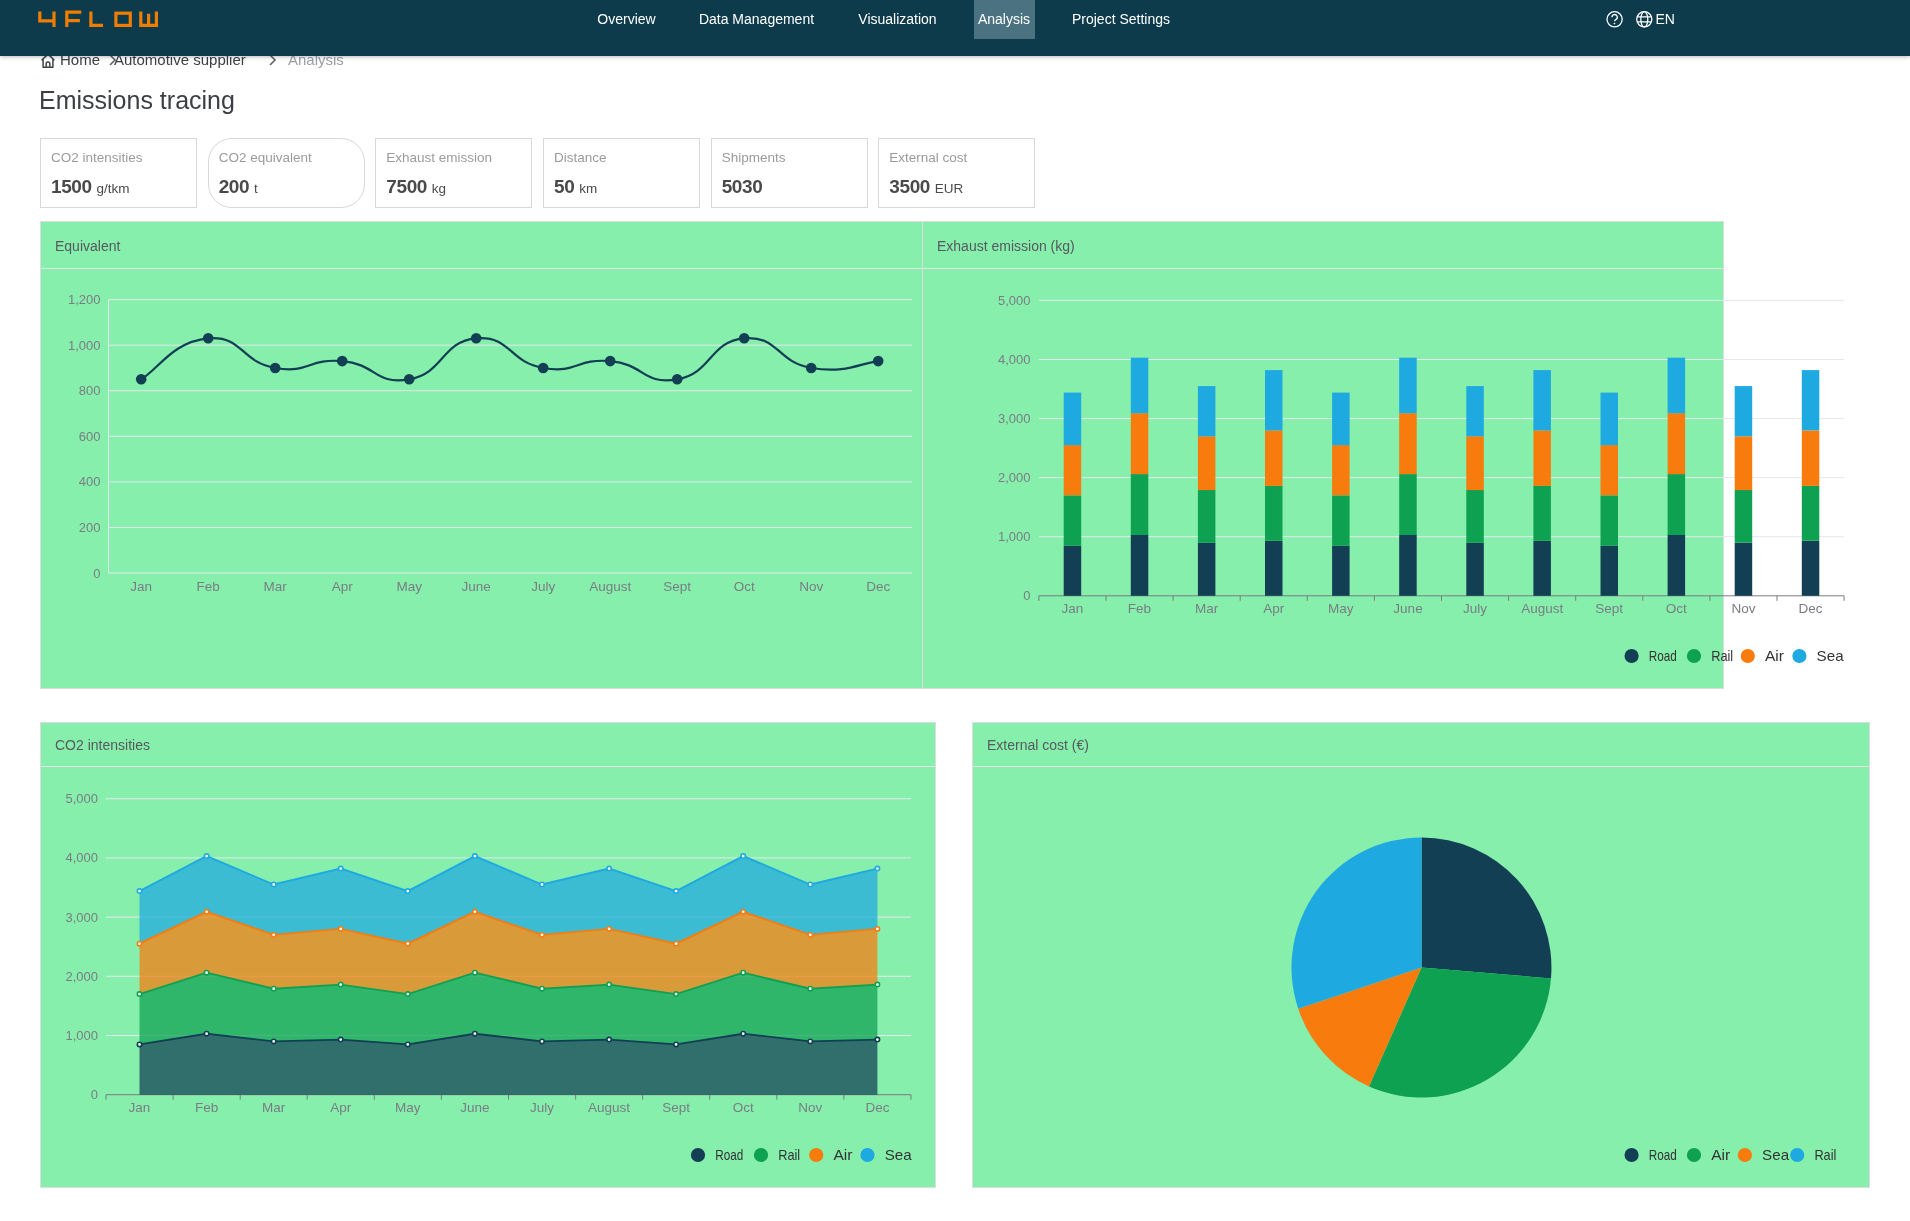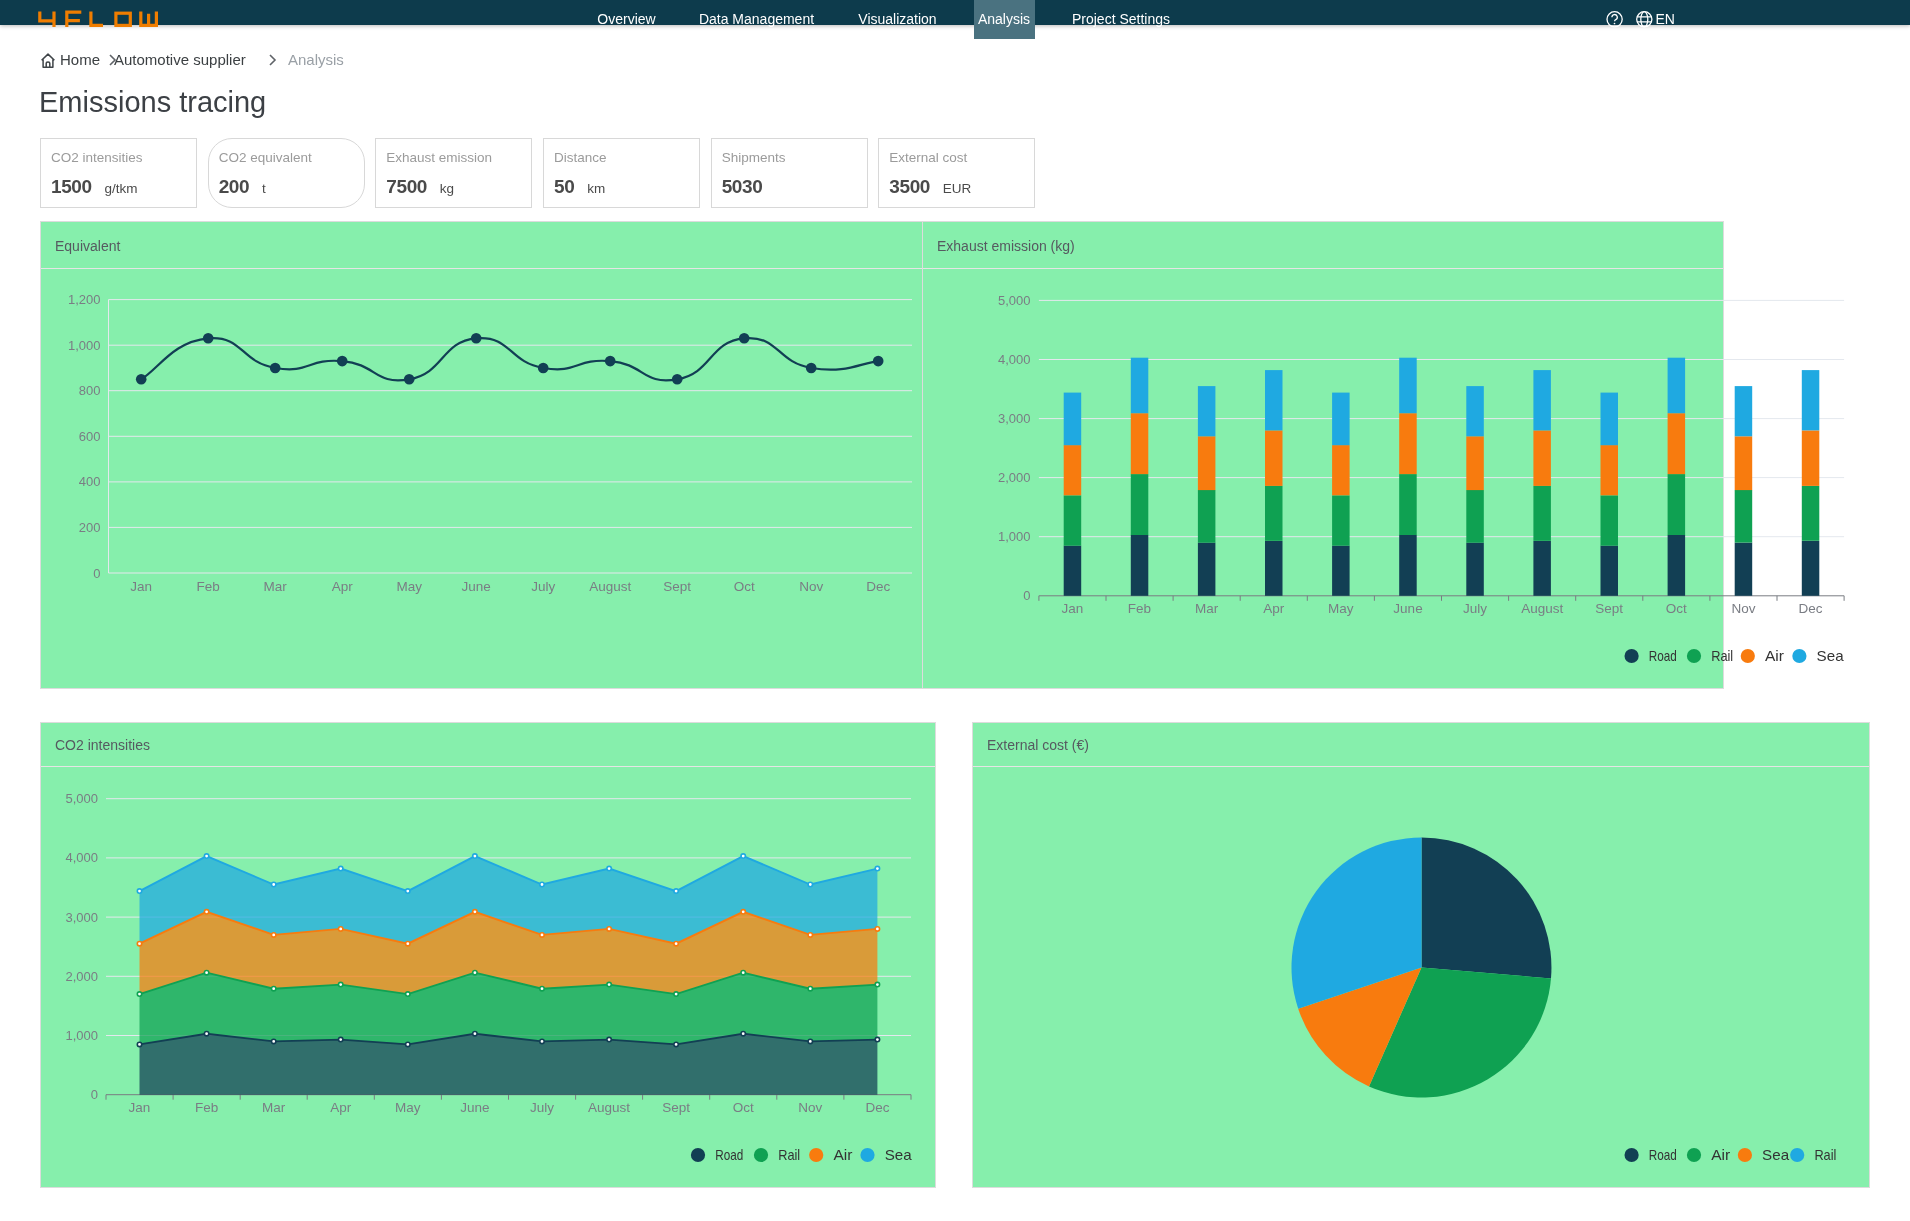"Overview" .header { height: 25px -> 56px }
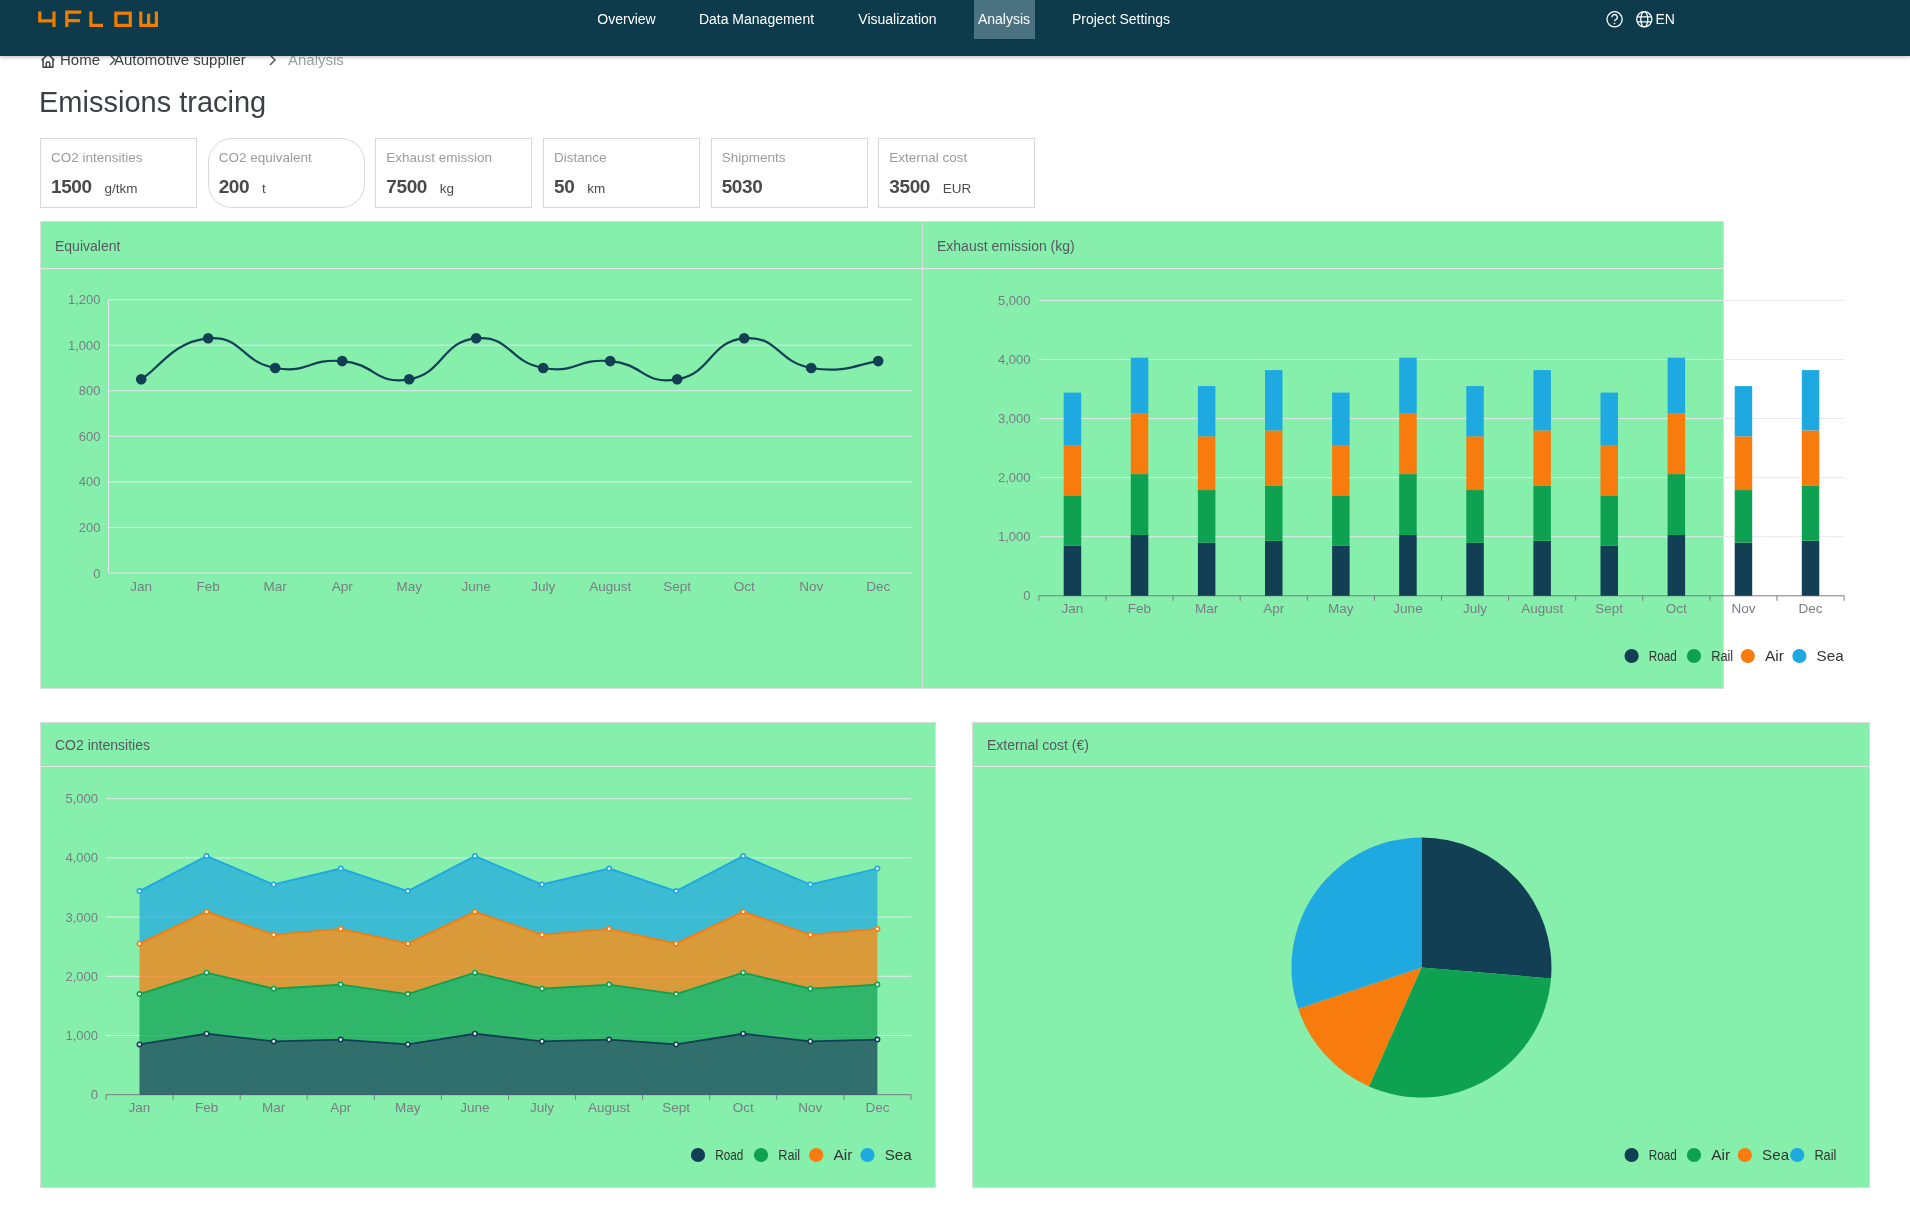"Emissions tracing" h1 { font-size: 29px -> 25px }
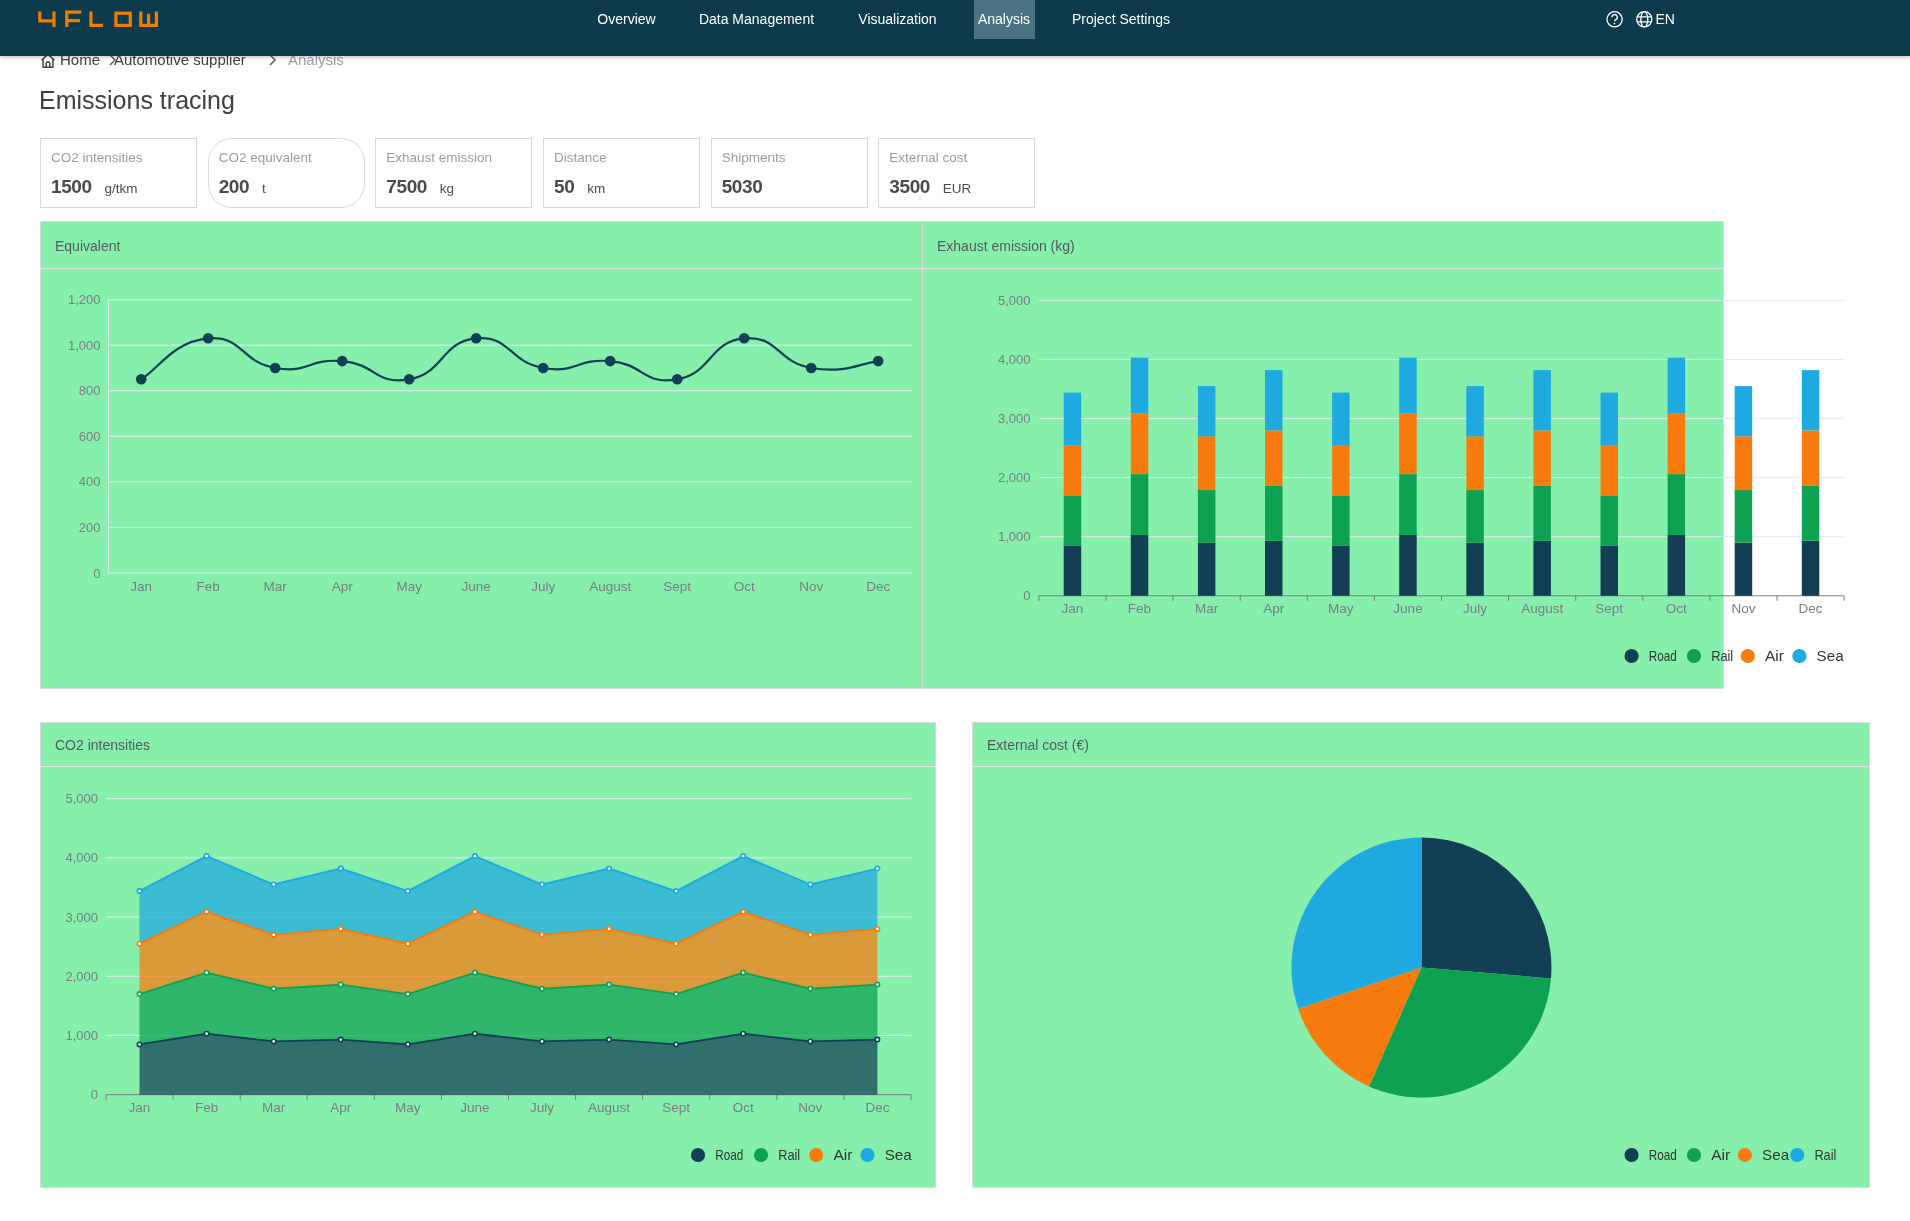"g/tkm" .cunit { margin-left: 8px -> none }
